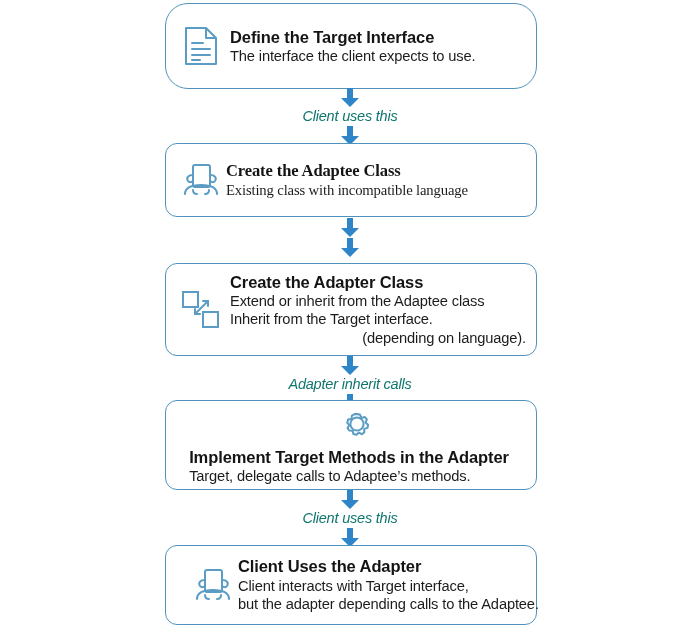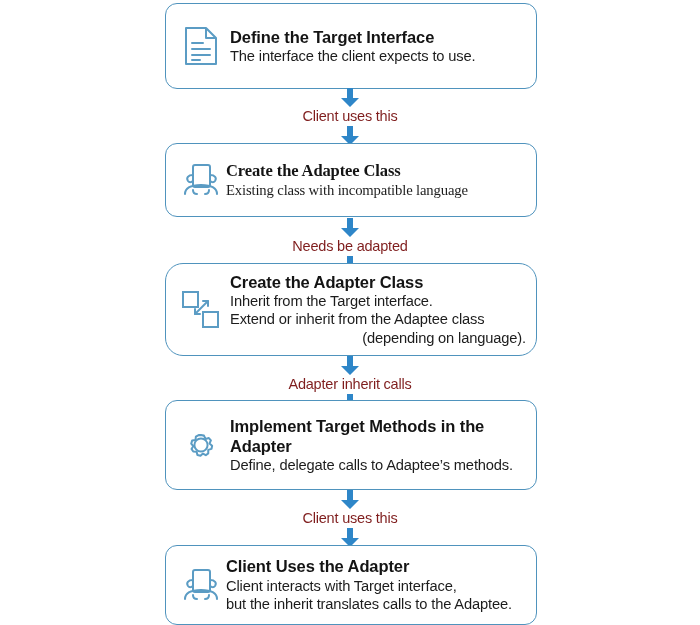"Define the Target Interface" #box-1 { border-radius: none -> 23px }
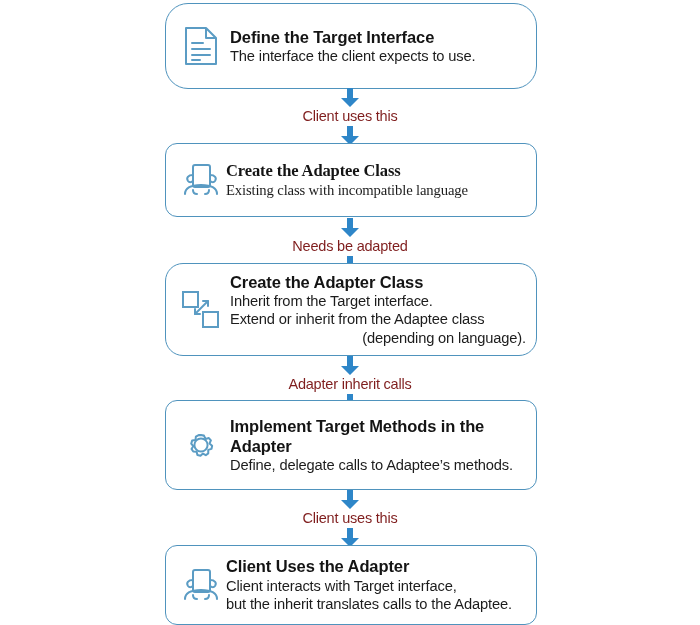"Client uses this" .conn-label { color: #7f1d1d -> #0f766e; font-style: none -> italic }
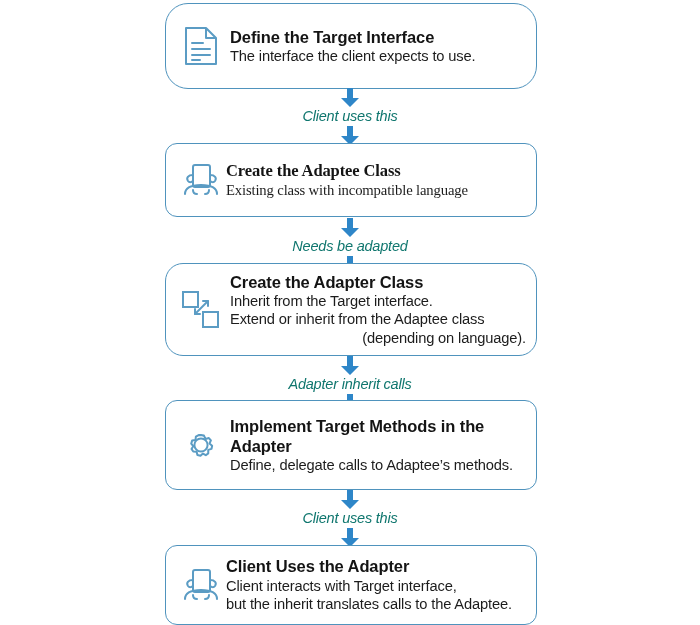"Needs be adapted" div.conn-label { html: <div>Needs be adapted</div> -> none }
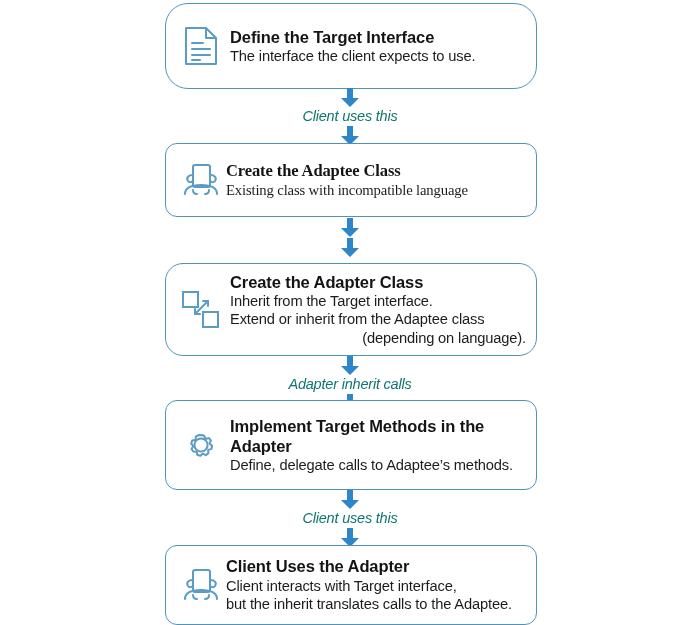"Create the Adapter Class" #box-3 { border-radius: 18px -> none }
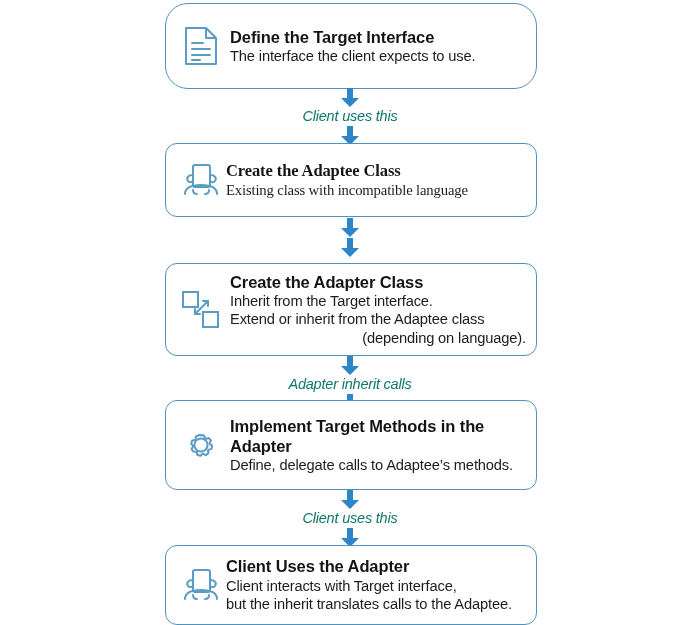"Inherit from the Target interface." span.line { order: before "Extend or inherit from the" -> after "Extend or inherit from the" }
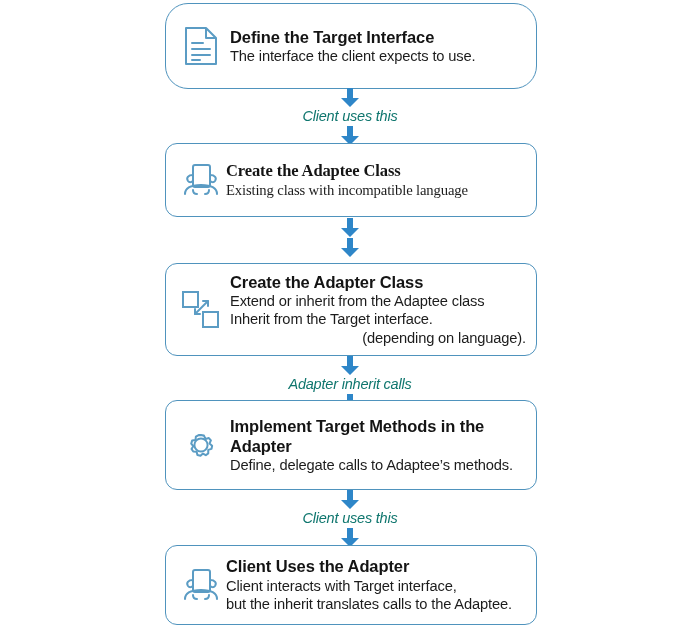"Implement Target Methods in the" #box-4 { flex-direction: none -> column }
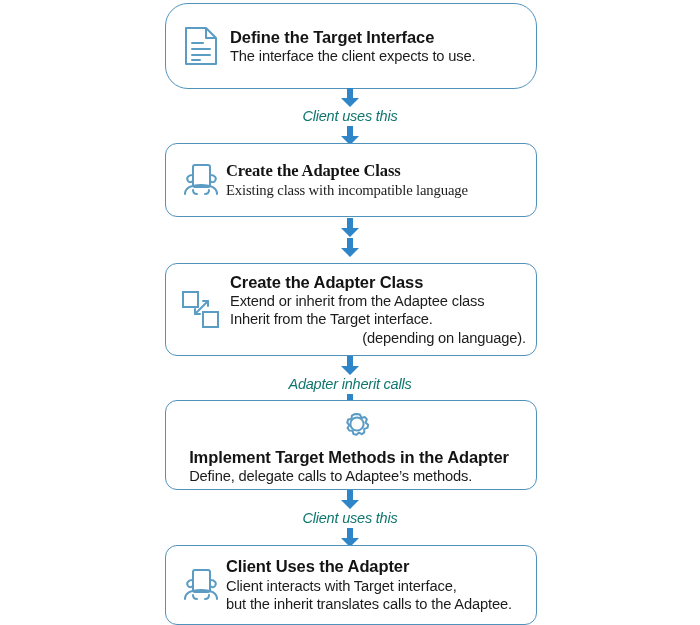"Define, delegate calls to Adaptee’s" span.line { text: Define -> Target }
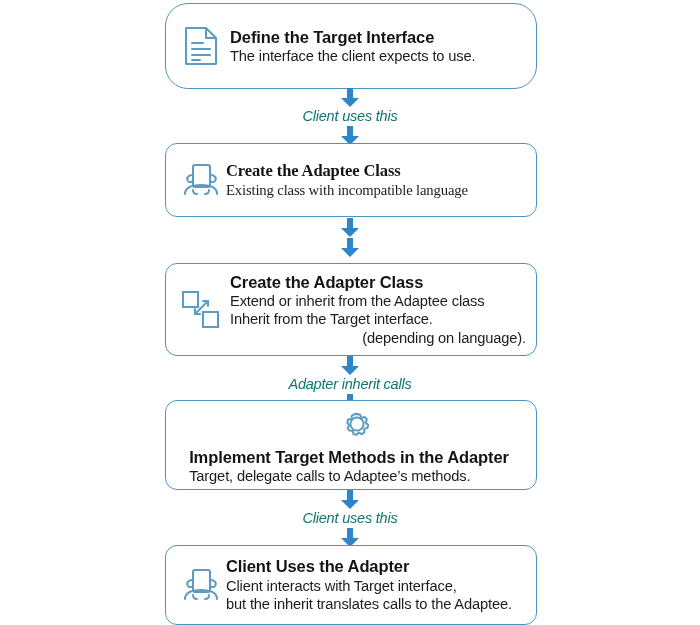"Client Uses the Adapter" #box-5 { padding-left: none -> 12px }
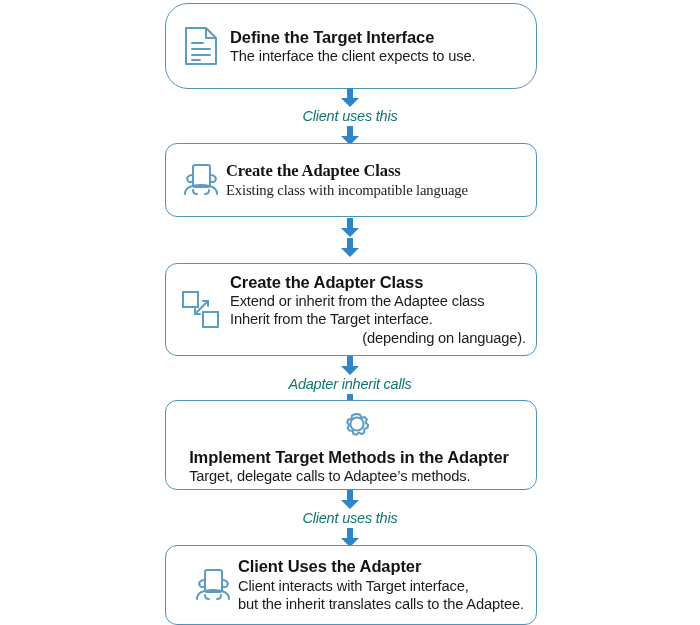"but the inherit translates calls" span.line { text: inherit translates -> adapter depending }
